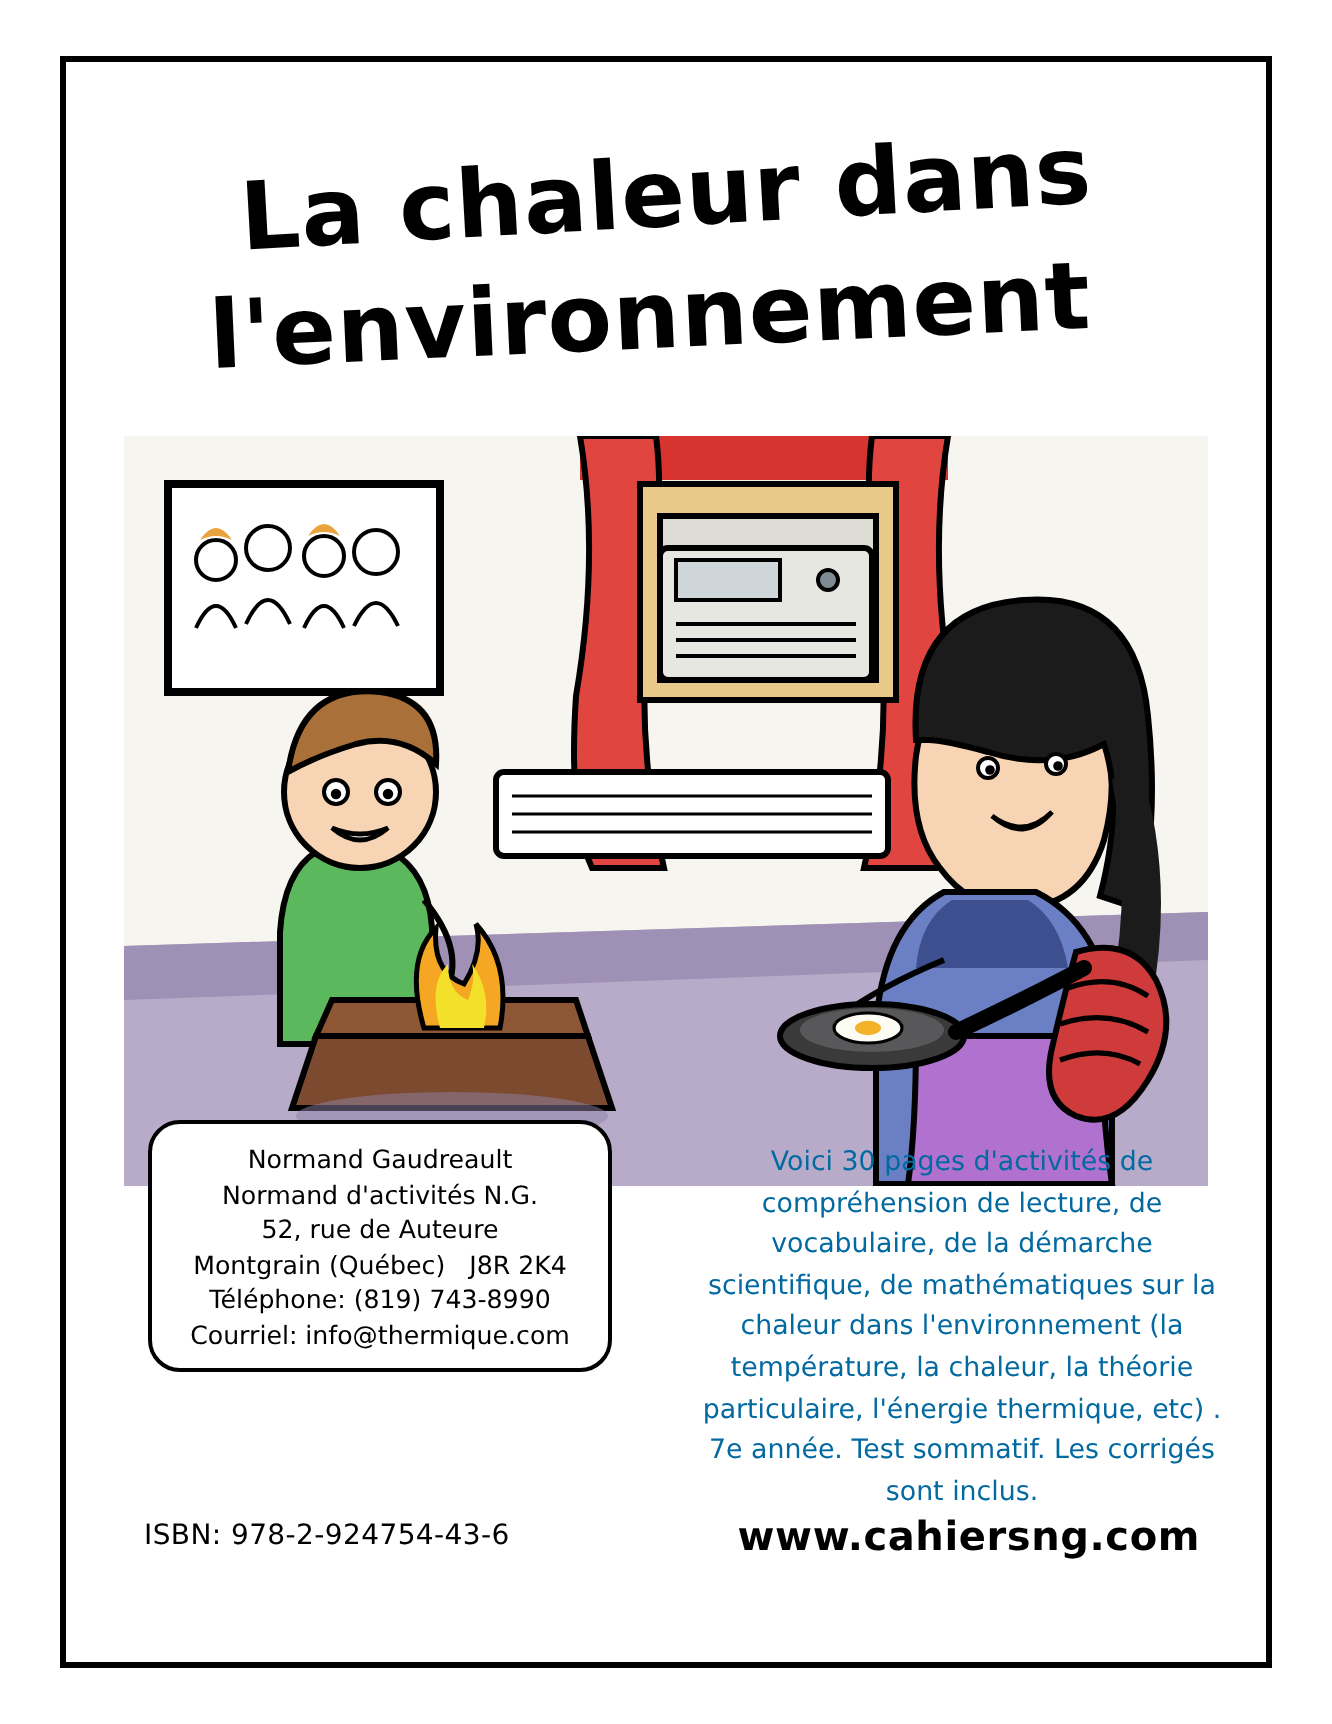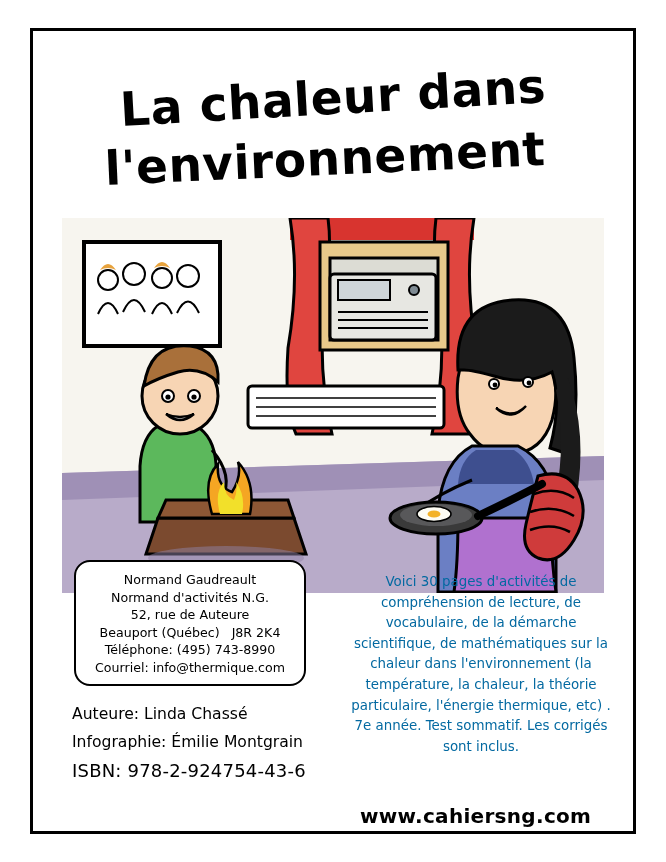"Beauport (Québec) J8R 2K4" span.address-line { text: Beauport -> Montgrain }
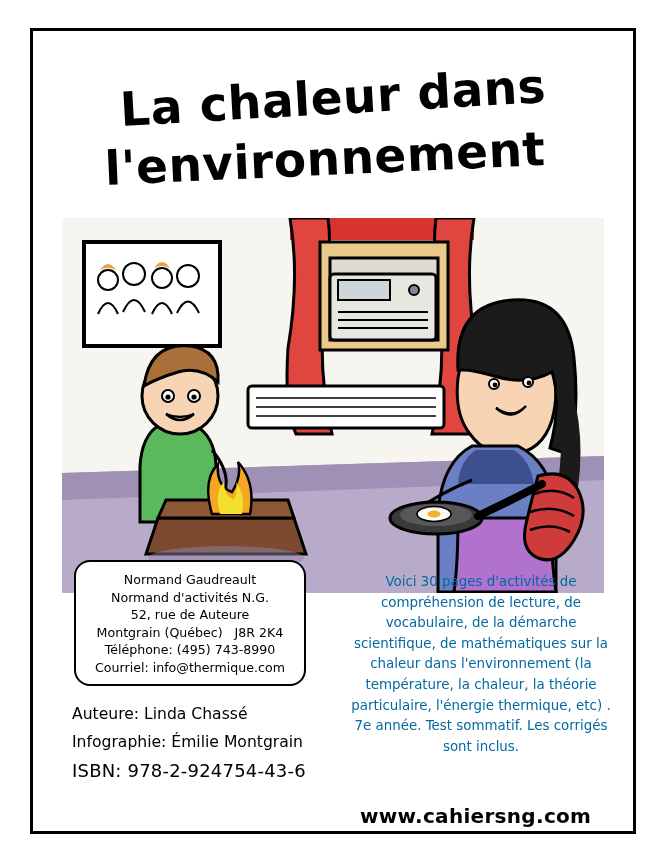"Téléphone: (495) 743-8990" span.address-line { text: 495 -> 819 }
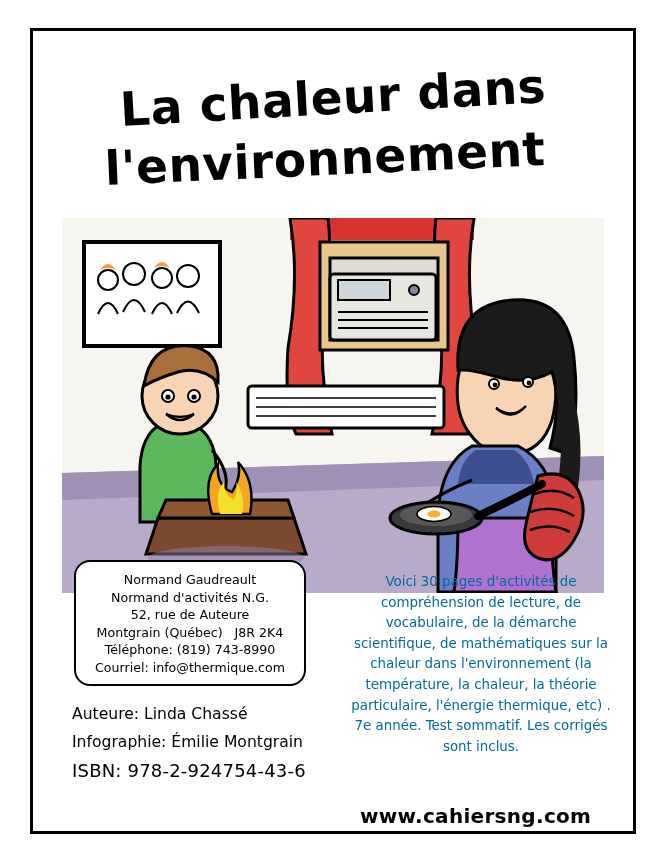"Auteure: Linda Chassé" div.credits { html: <div> <span>Auteure: Linda Chassé</span> <span>Infographie: Émilie Montgrain</span> </div> -> none }
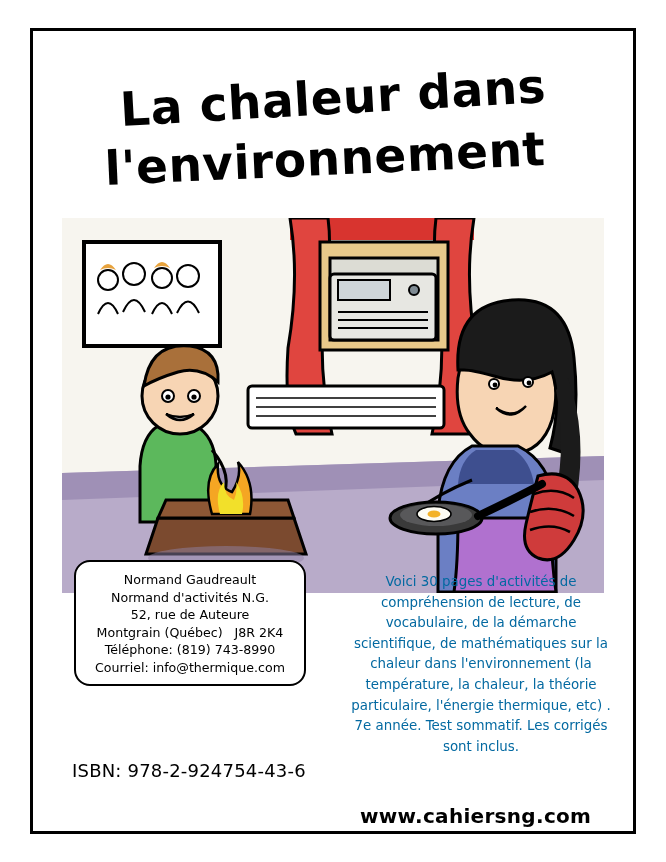"ISBN: 978-2-924754-43-6" .isbn { font-size: 18px -> 14px }
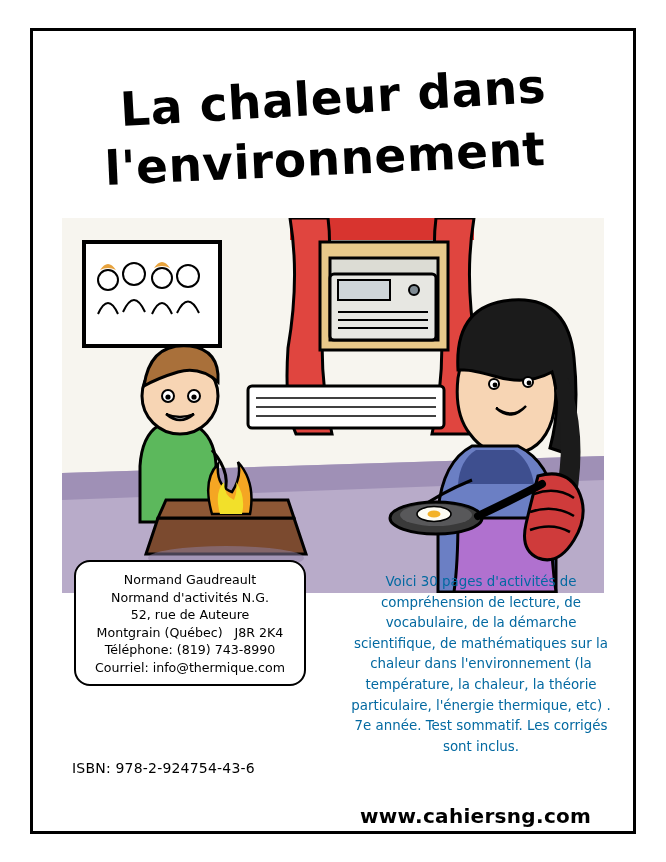"www.cahiersng.com" .website { margin-top: 48px -> none; text-align: left -> right }
